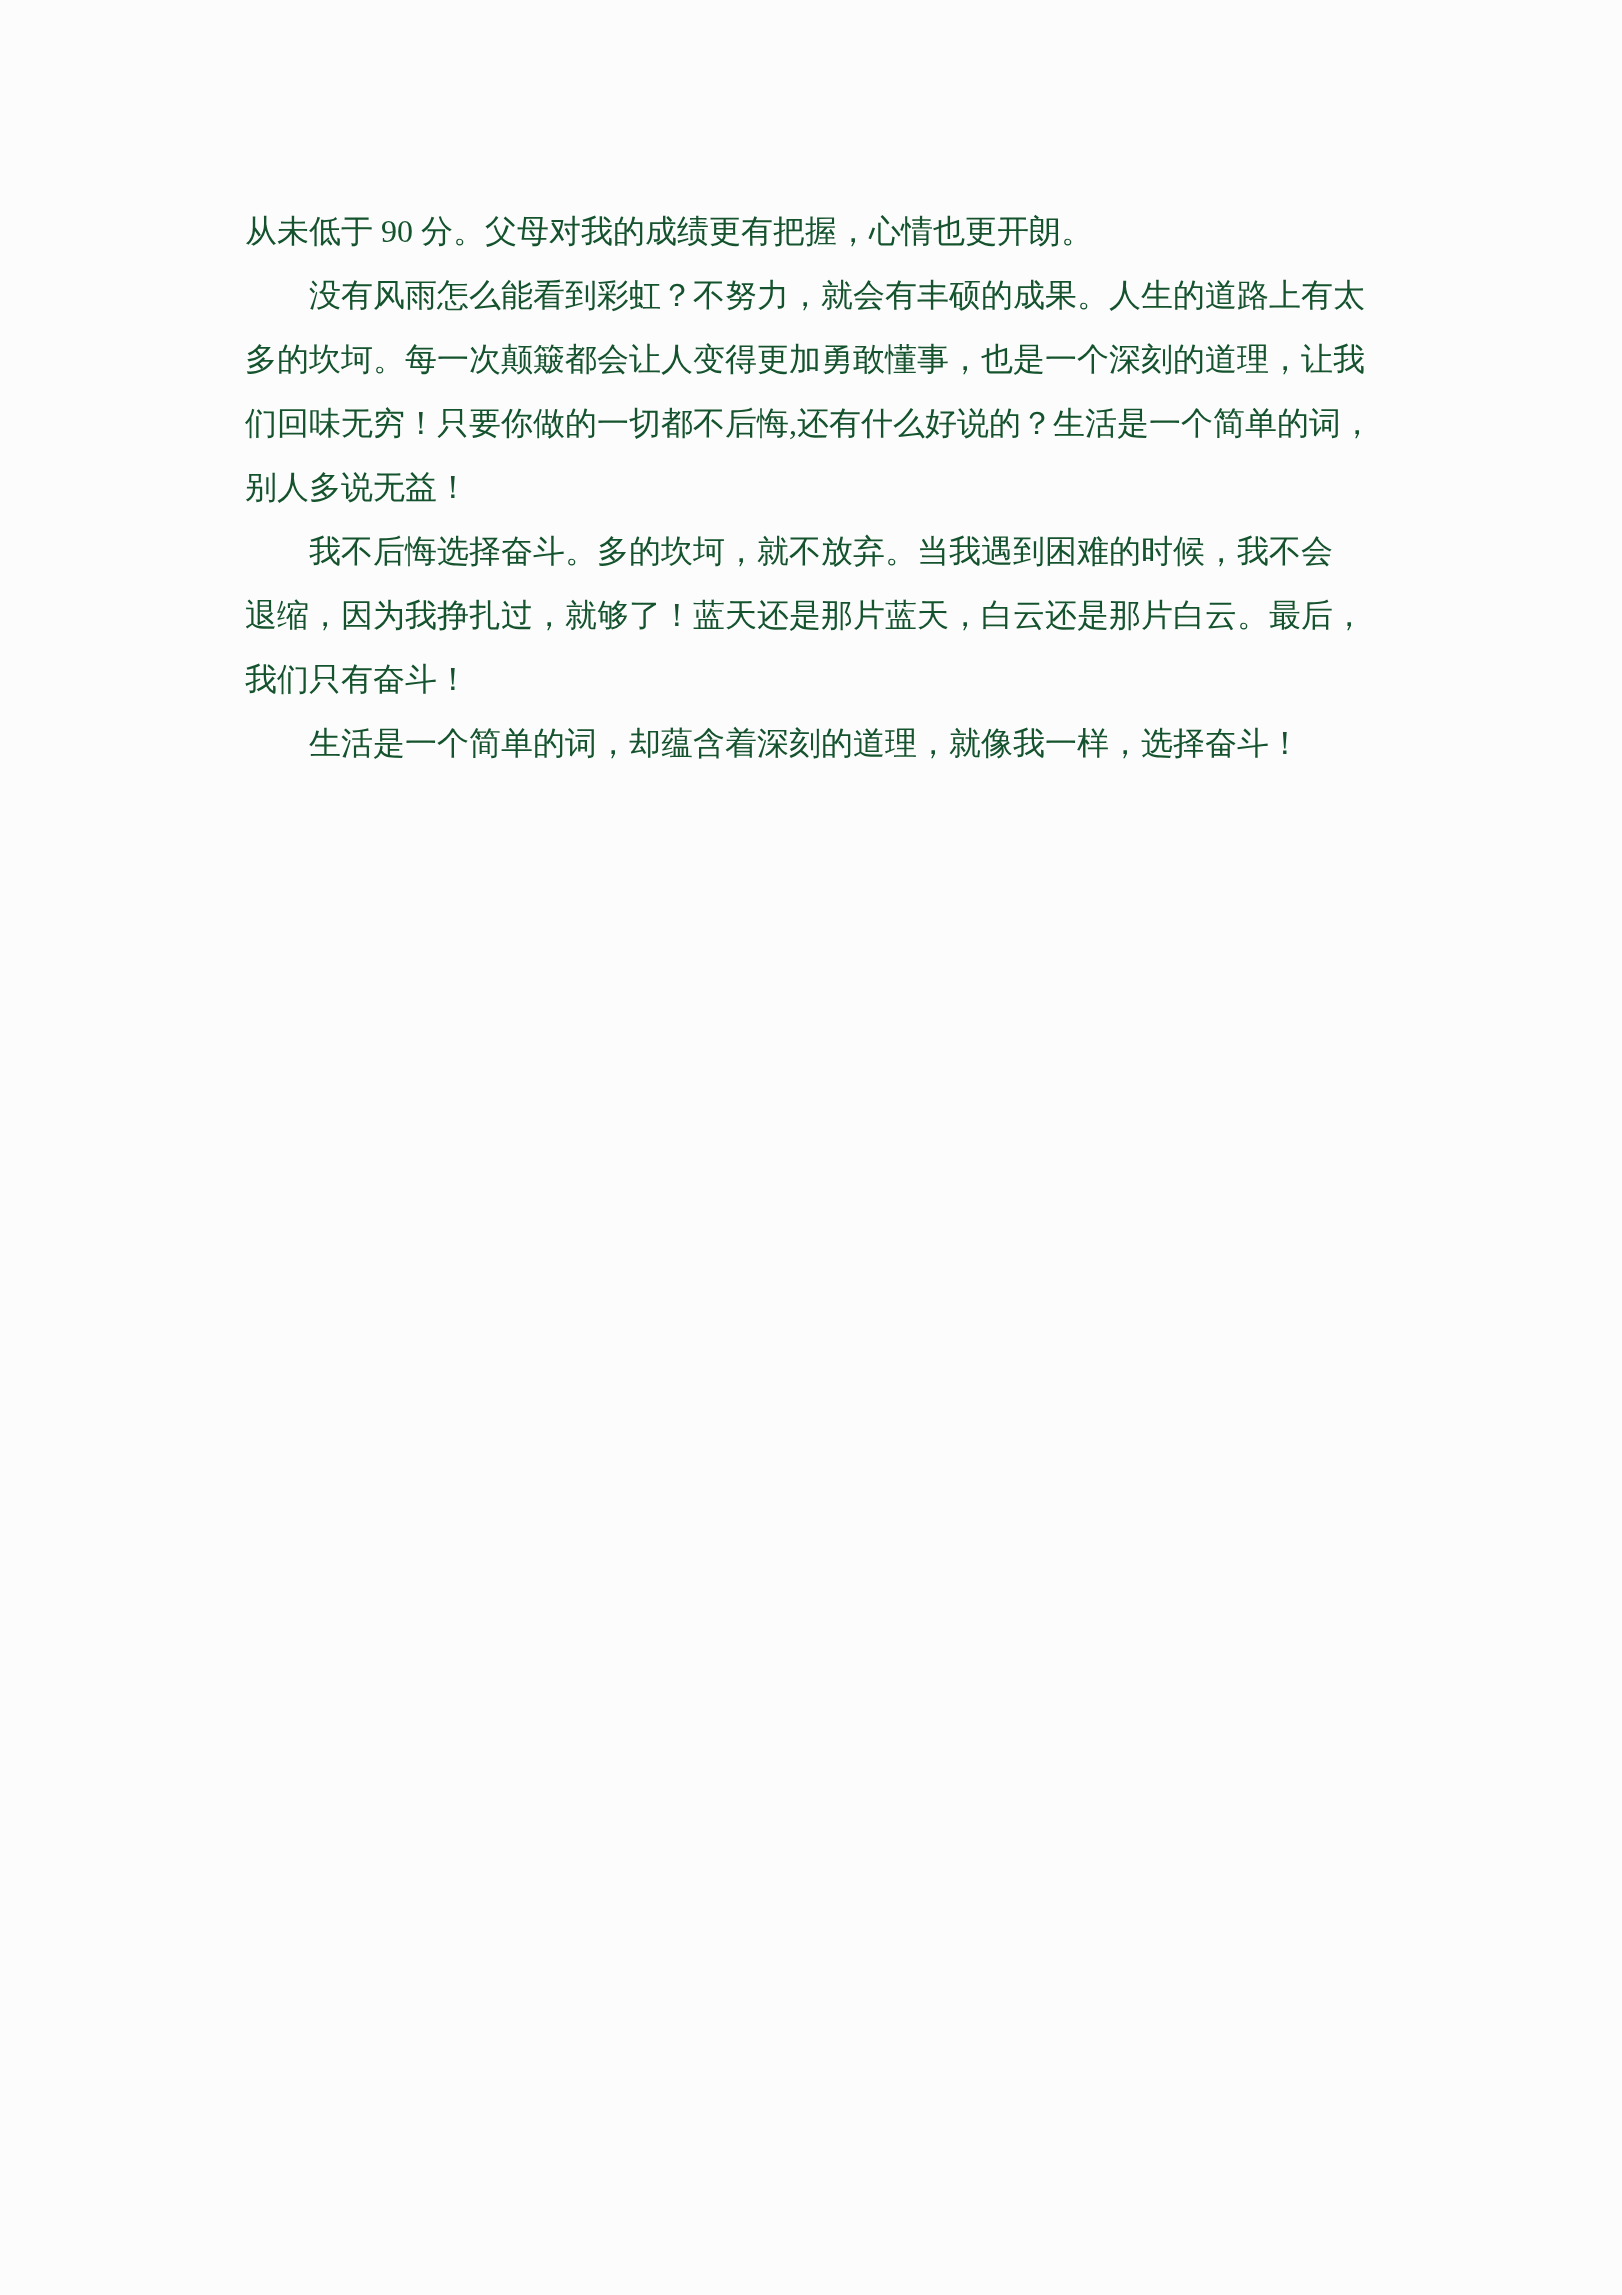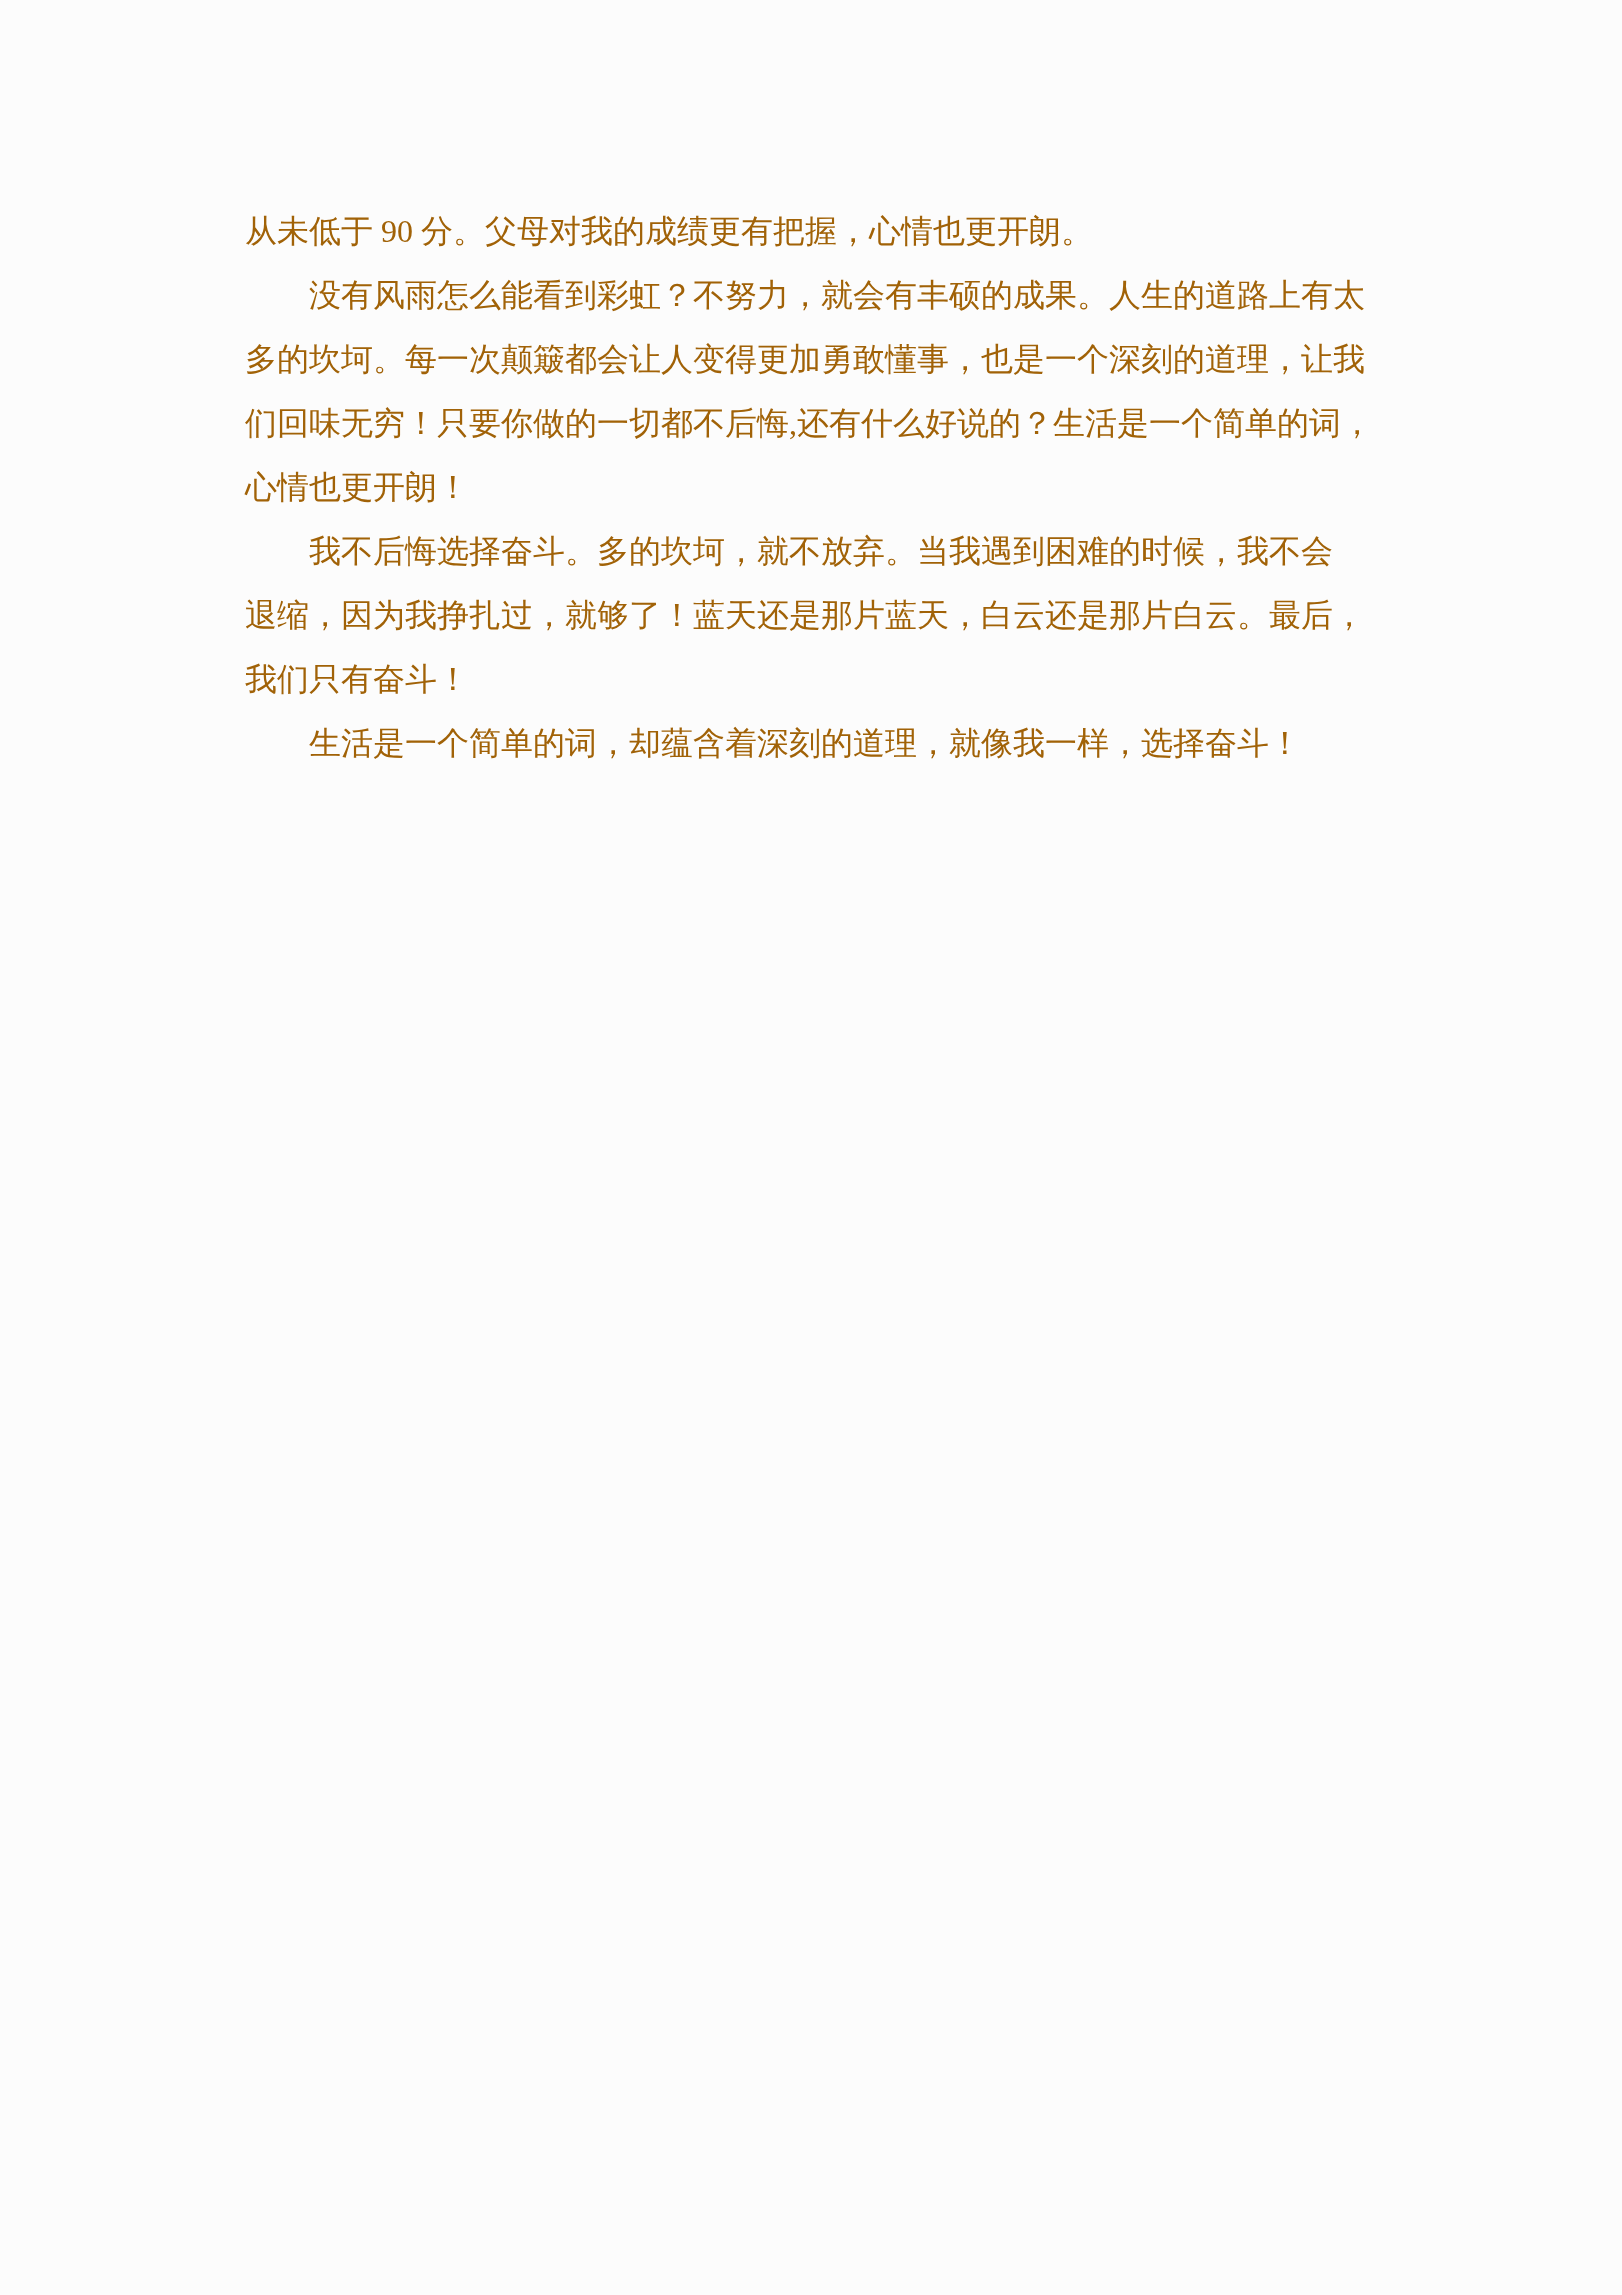"从未低于 90 分。父母对我的成绩更有把握，心情也更开朗。" .text-block { color: #a16207 -> #14532d }
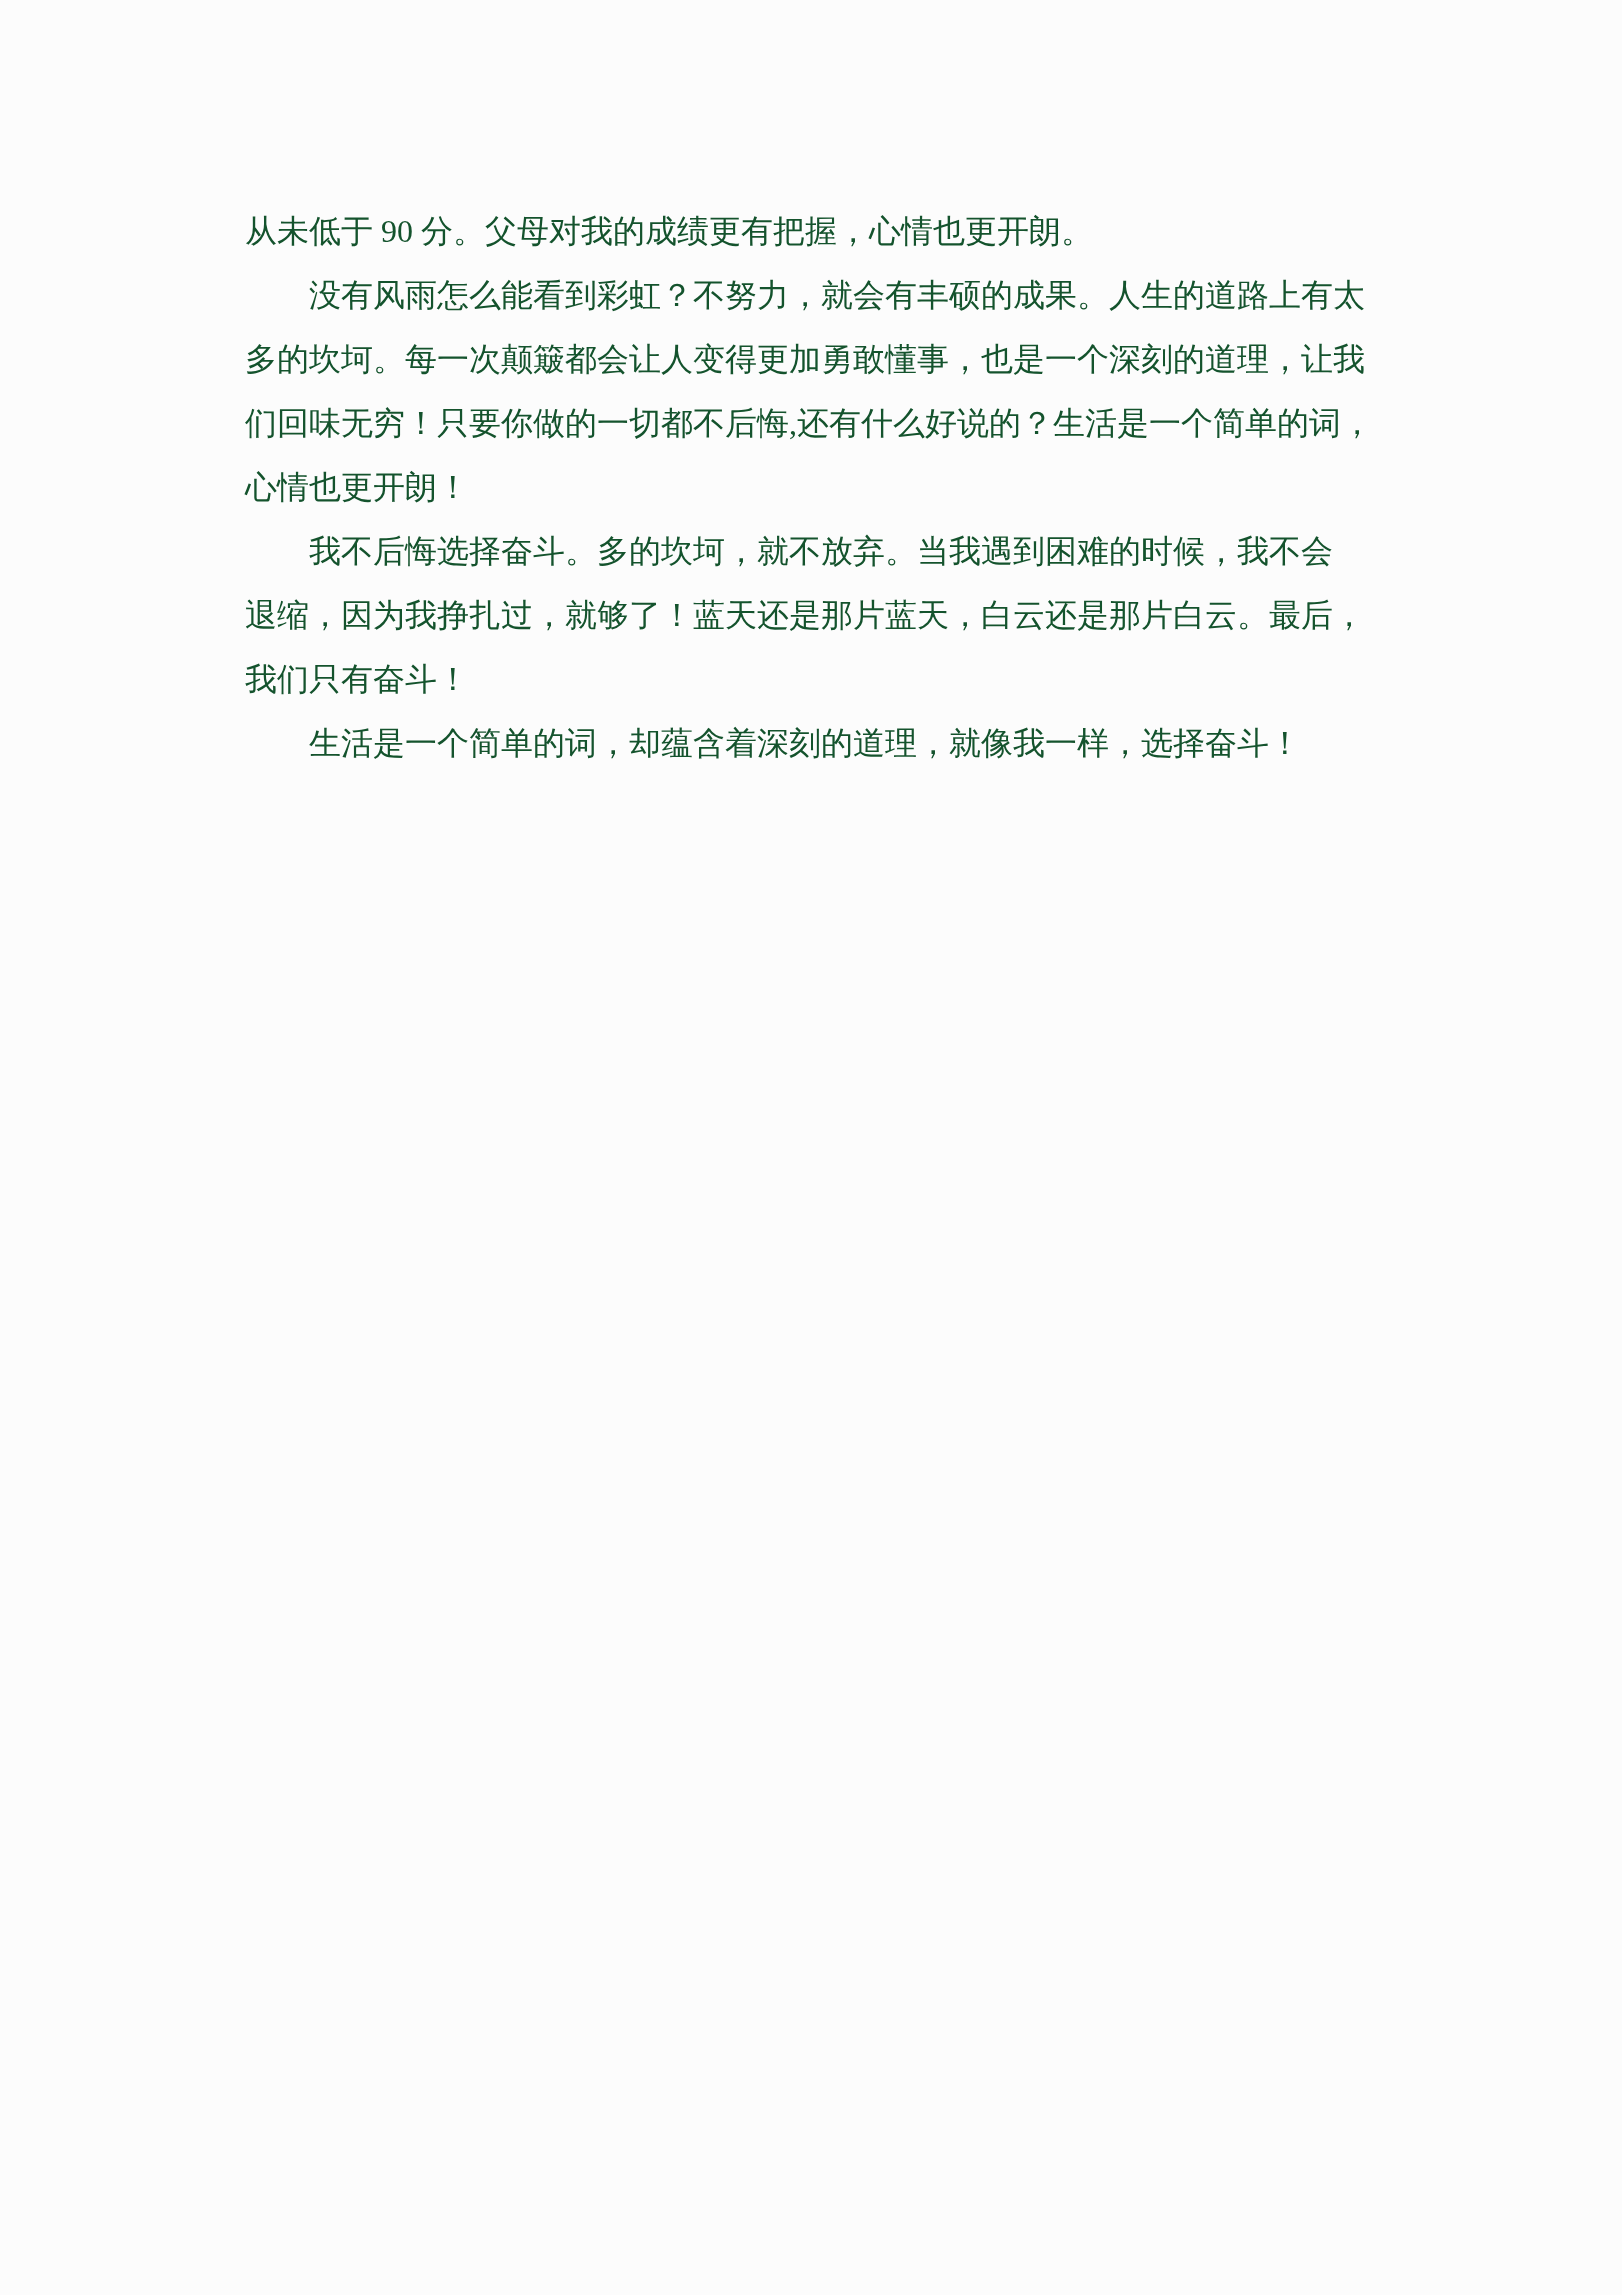"心情也更开朗！" div.text-line { text: 心情也更开朗 -> 别人多说无益 }
